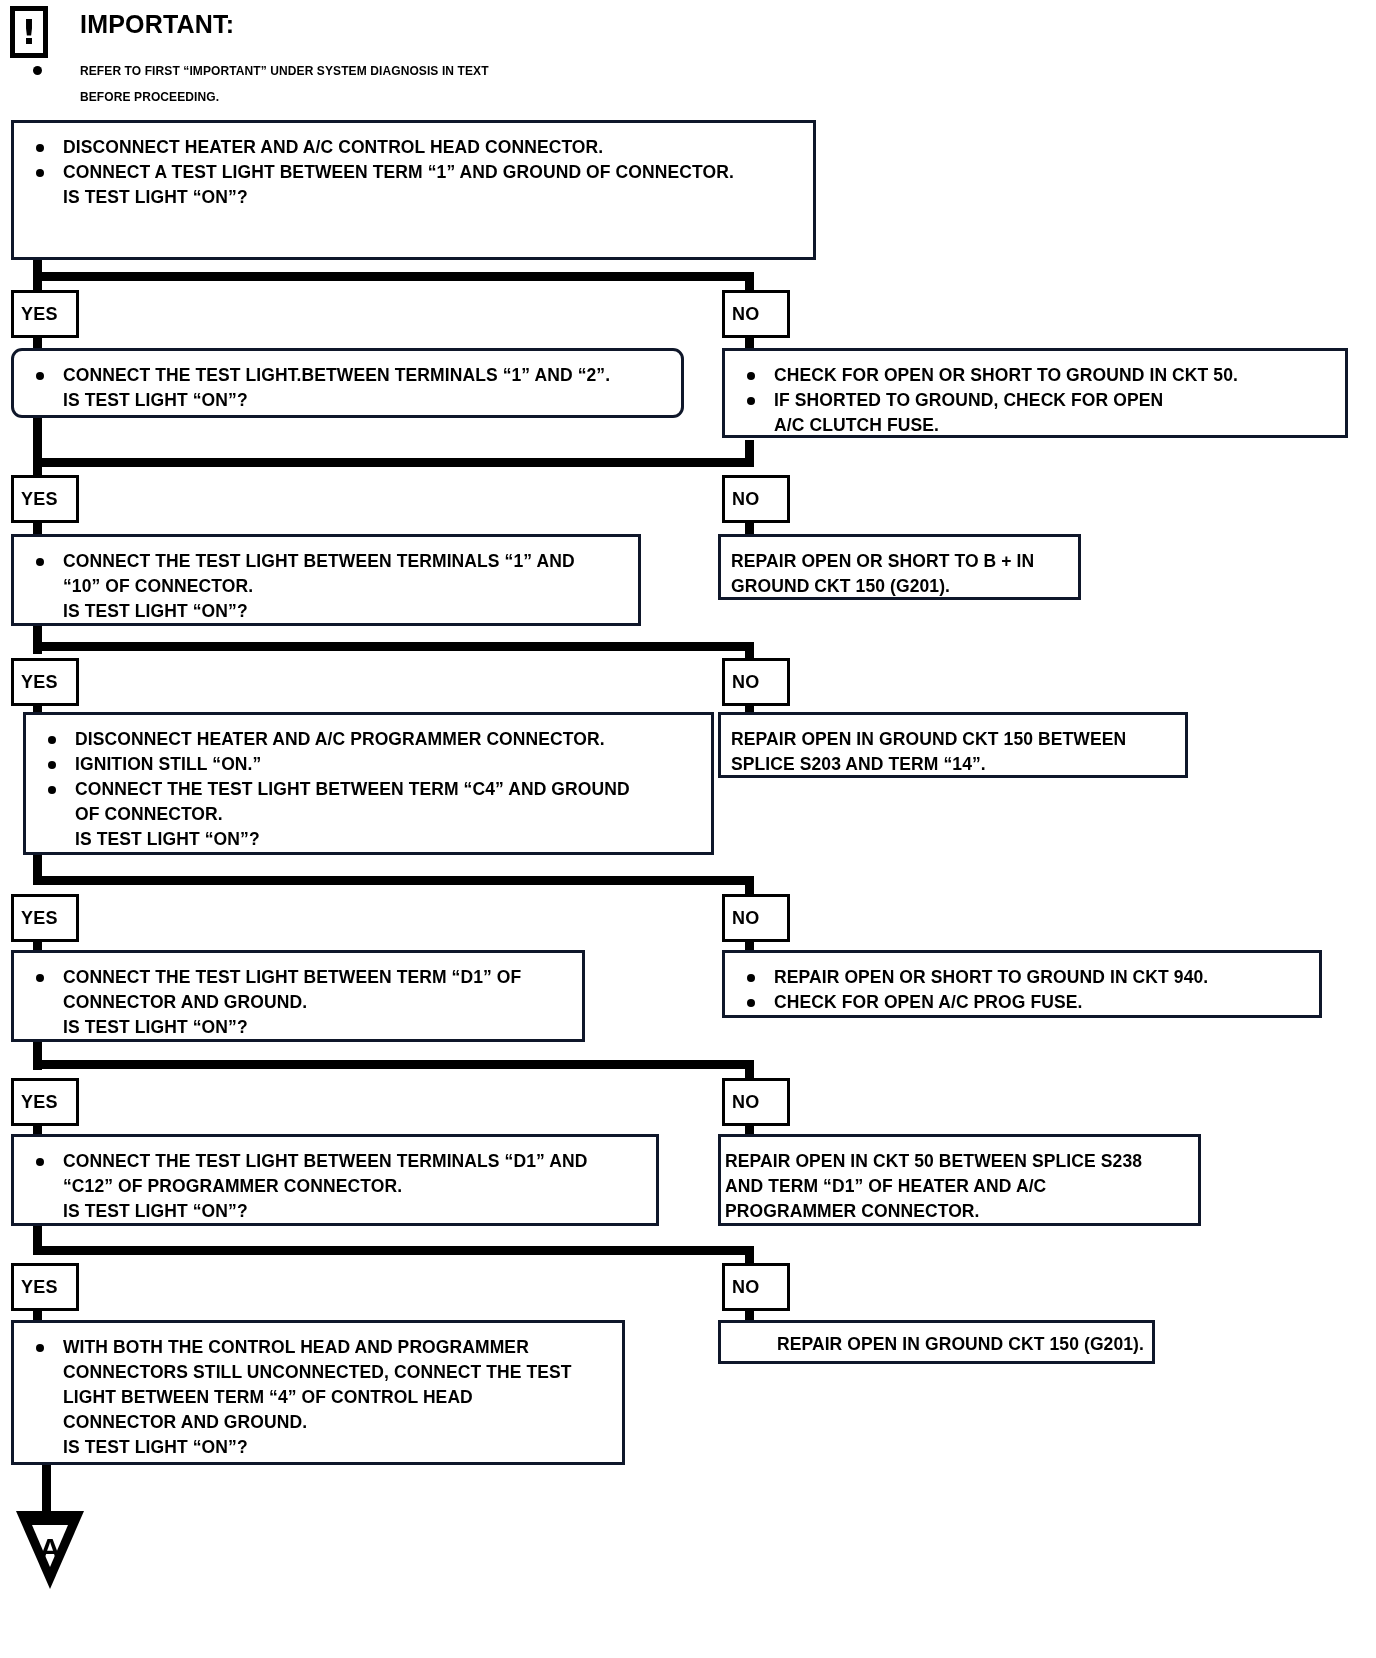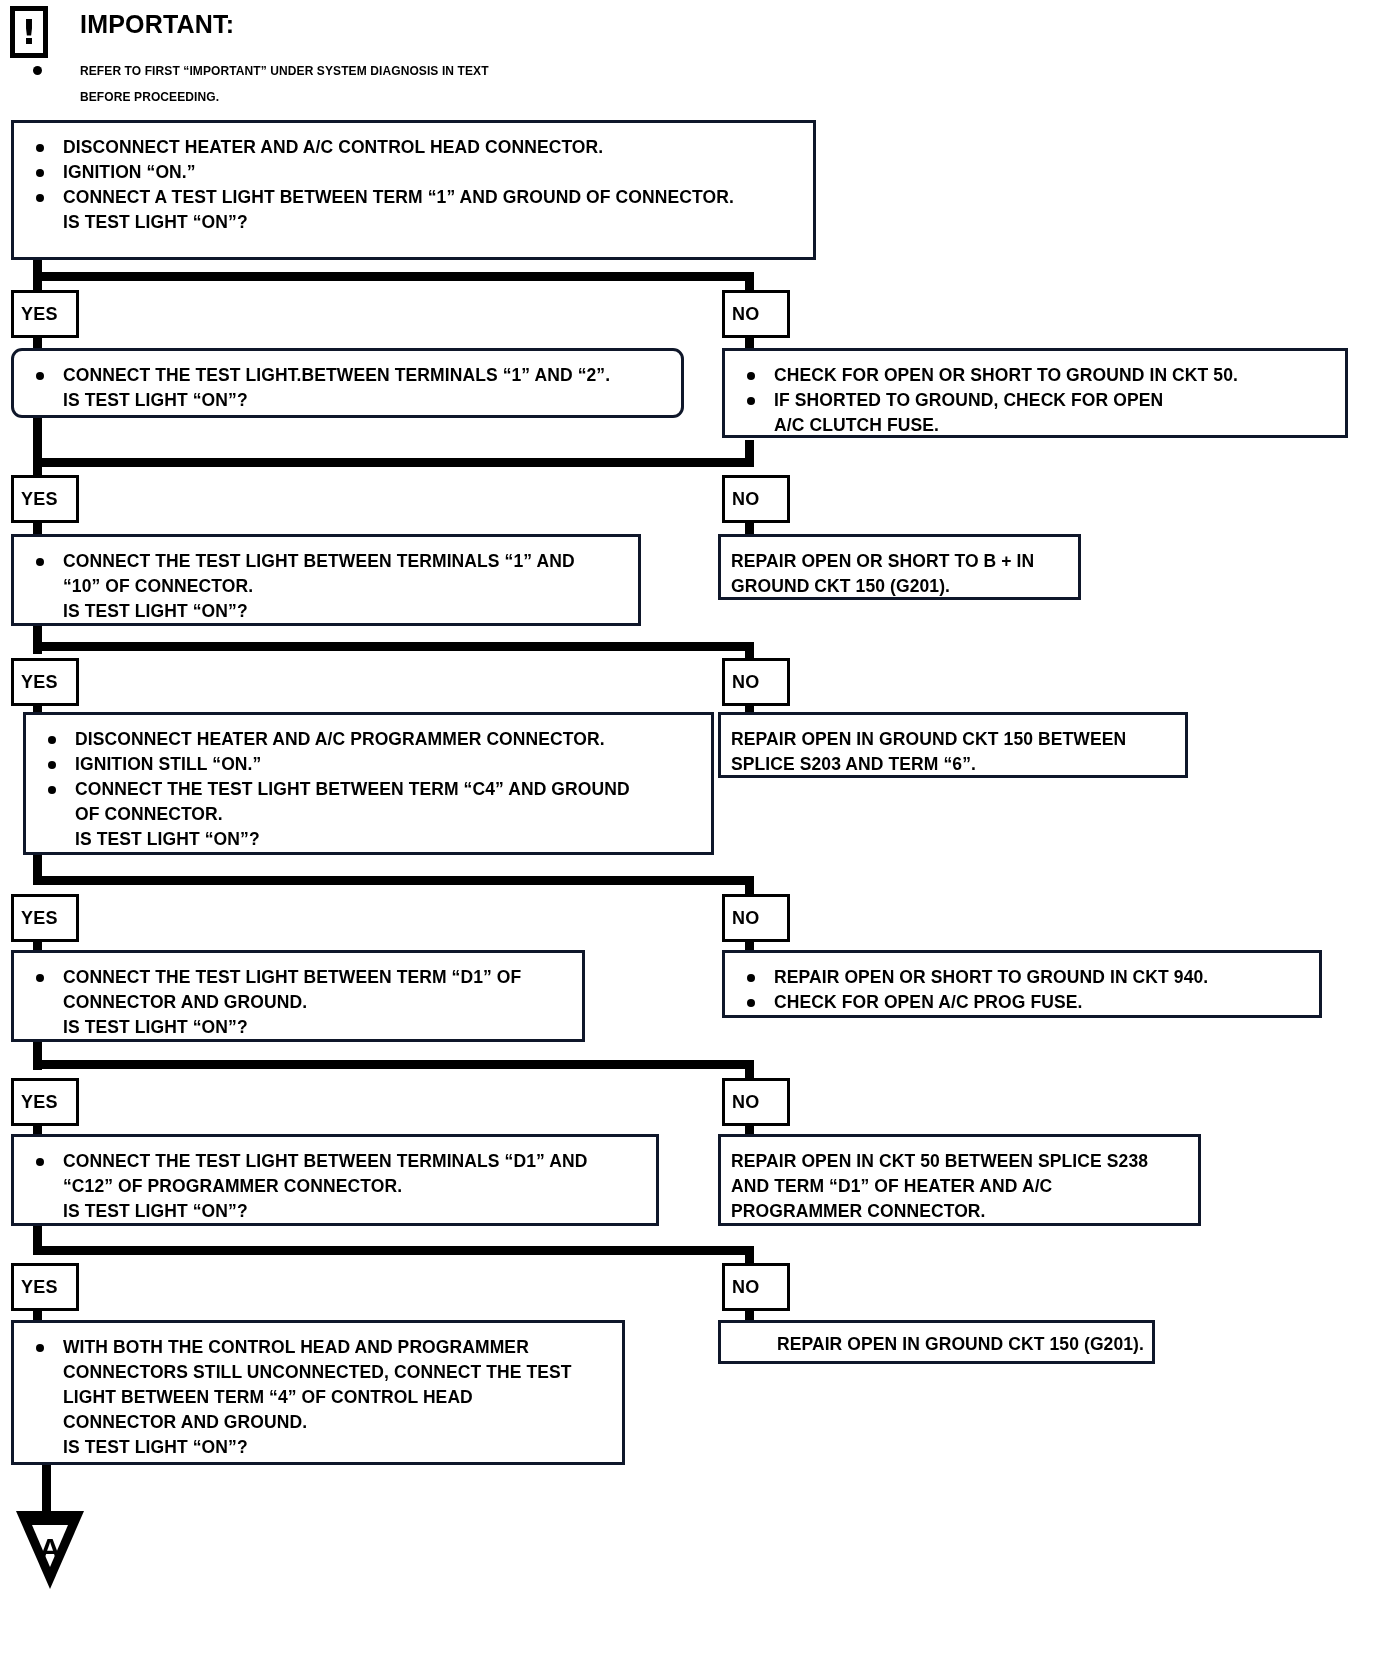"IGNITION “ON.”" div.ln { html: <div>IGNITION “ON.”</div> -> none }
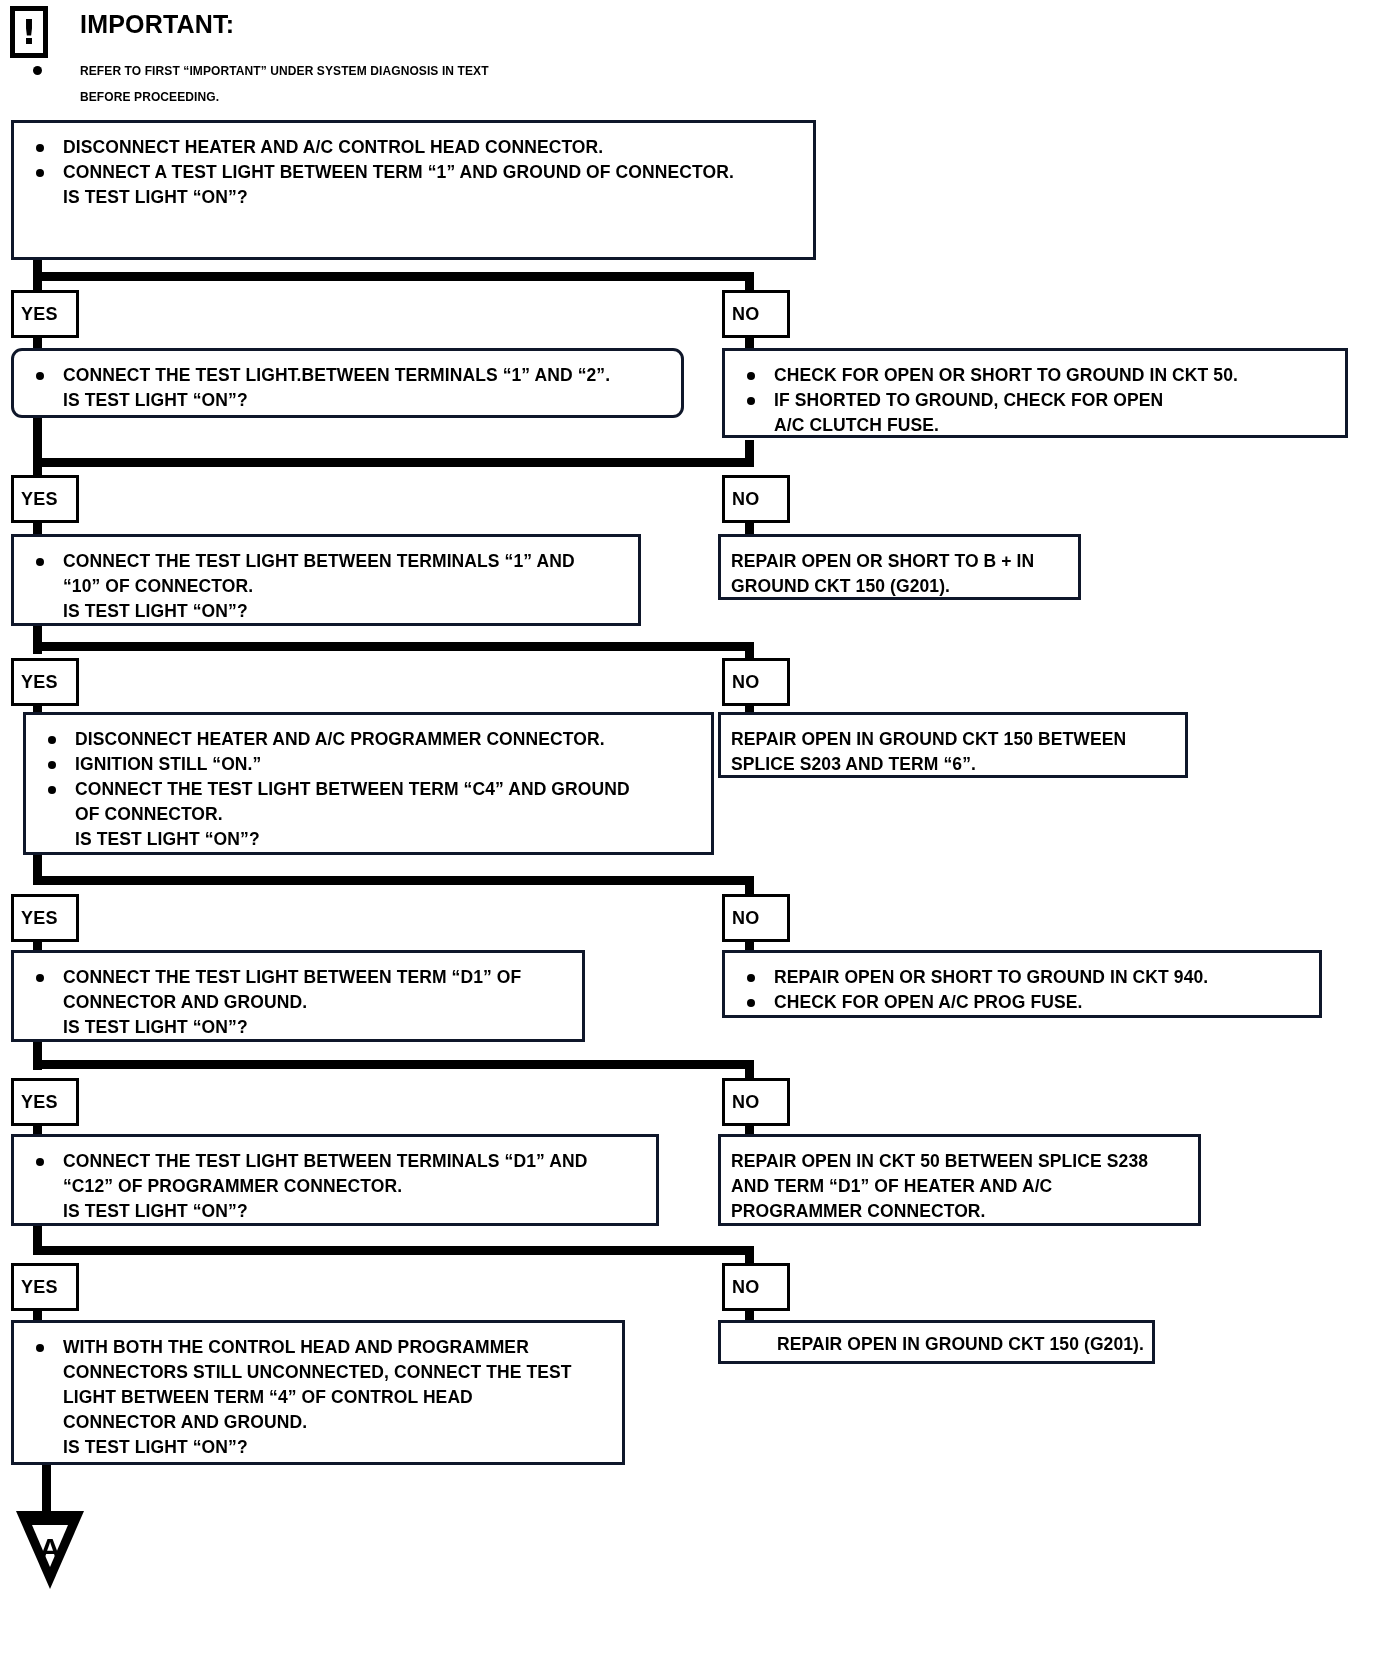"SPLICE S203 AND TERM “6”." div.ln { text: 6 -> 14 }
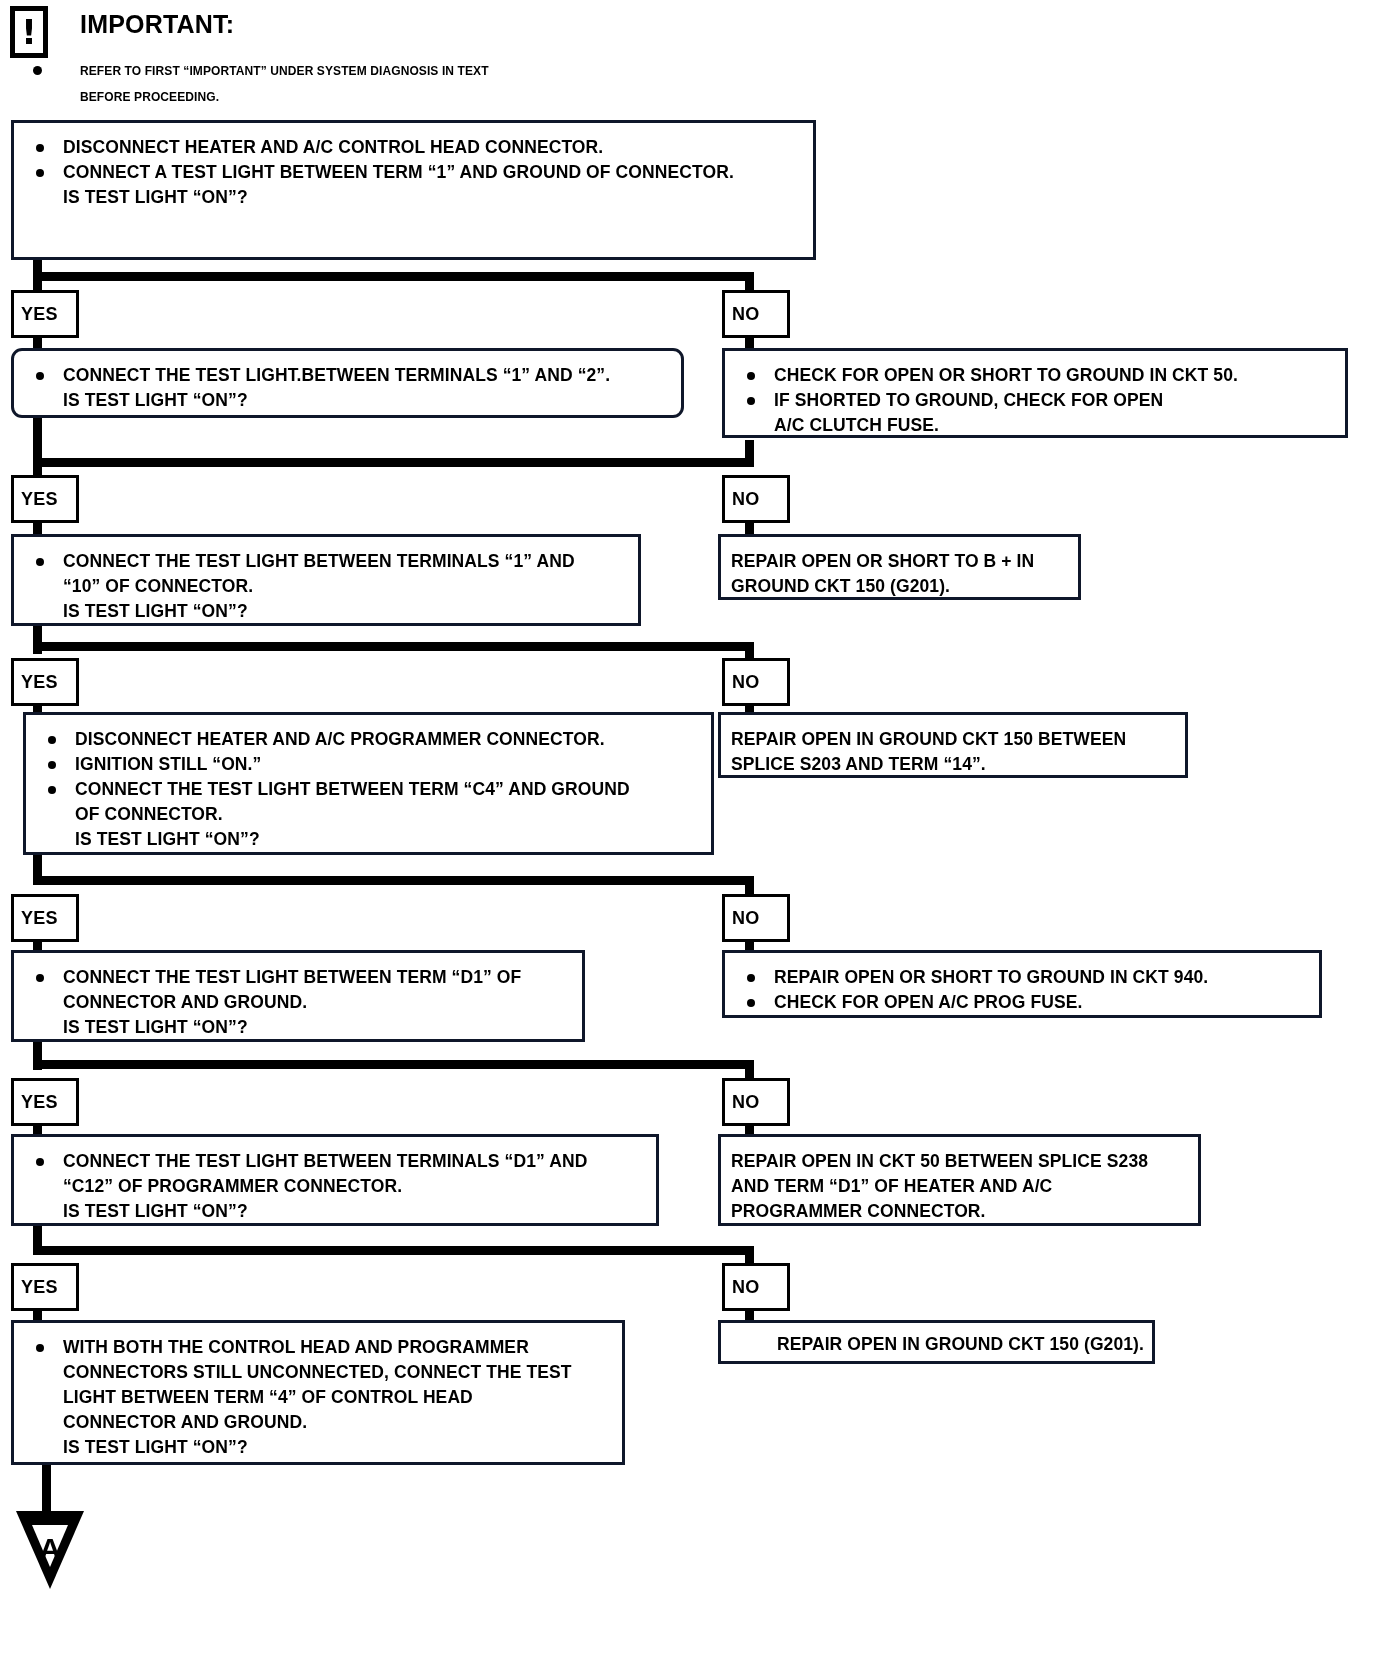"REPAIR OPEN IN CKT 50" div.lines { padding-left: 10px -> 4px }
